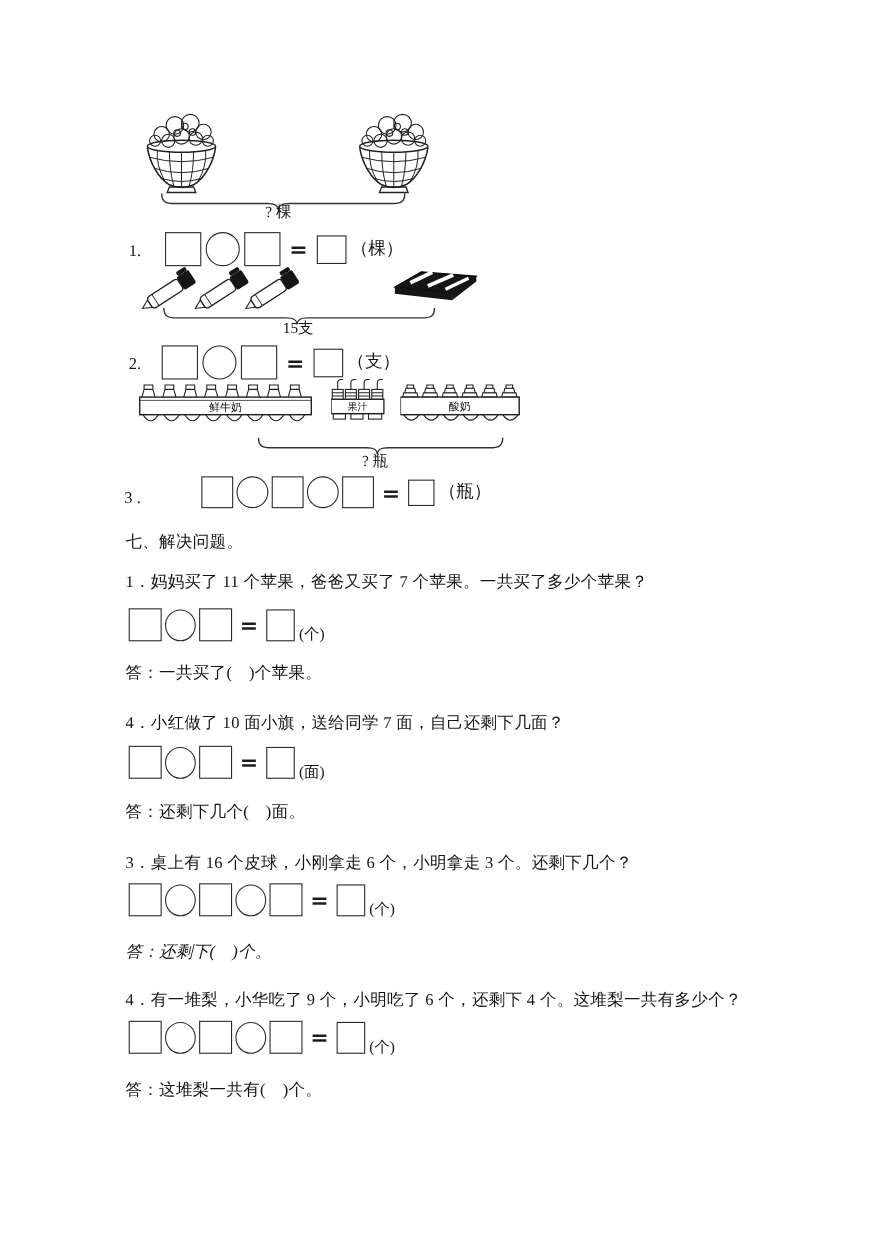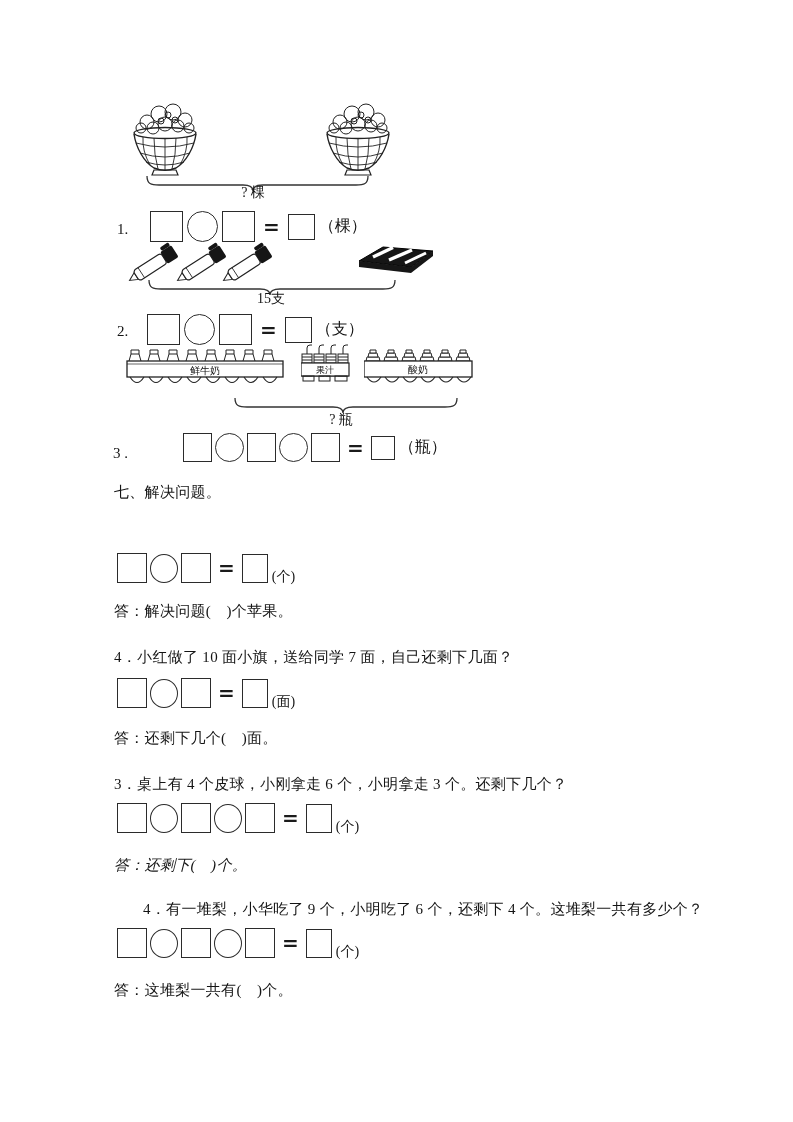"1．妈妈买了 11 个苹果，爸爸又买了 7 个苹果。一共买了多少个苹果？" div.t { html: none -> <div>1．妈妈买了 11 个苹果，爸爸又买了 7 个苹果。一共买了多少个苹果？</div> }
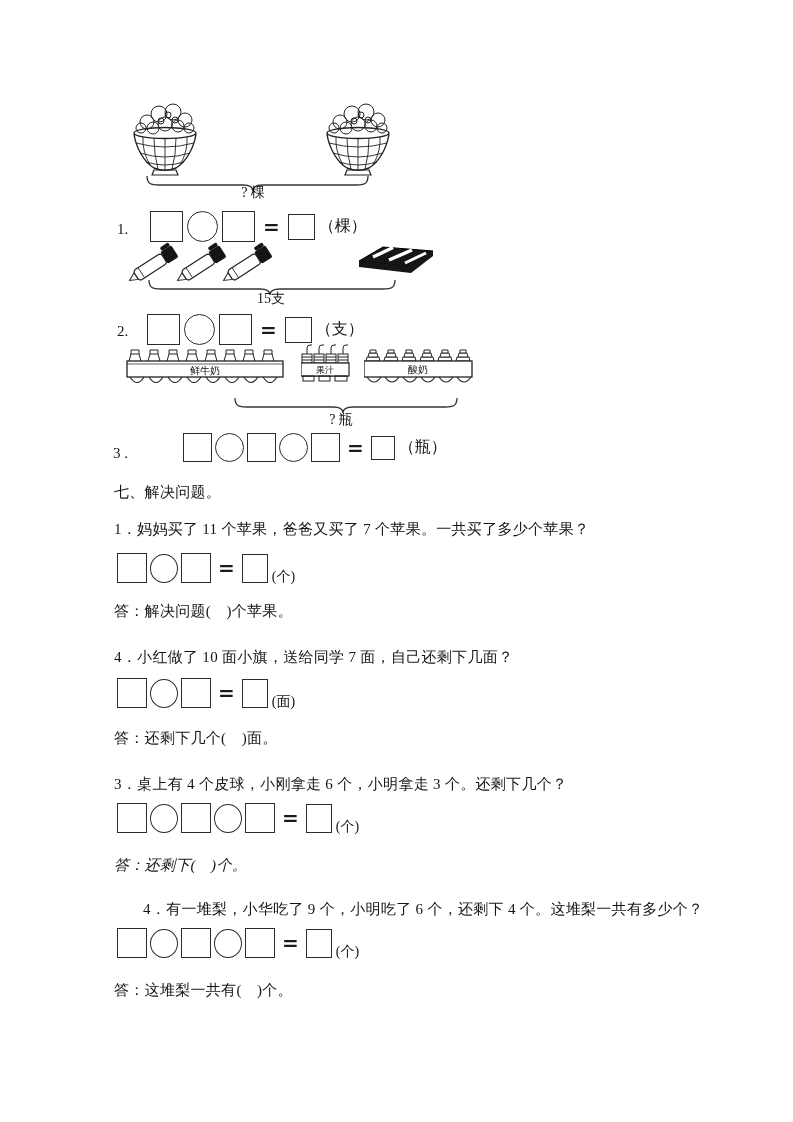"答：解决问题( )个苹果。" div.t { text: 解决问题 -> 一共买了 }
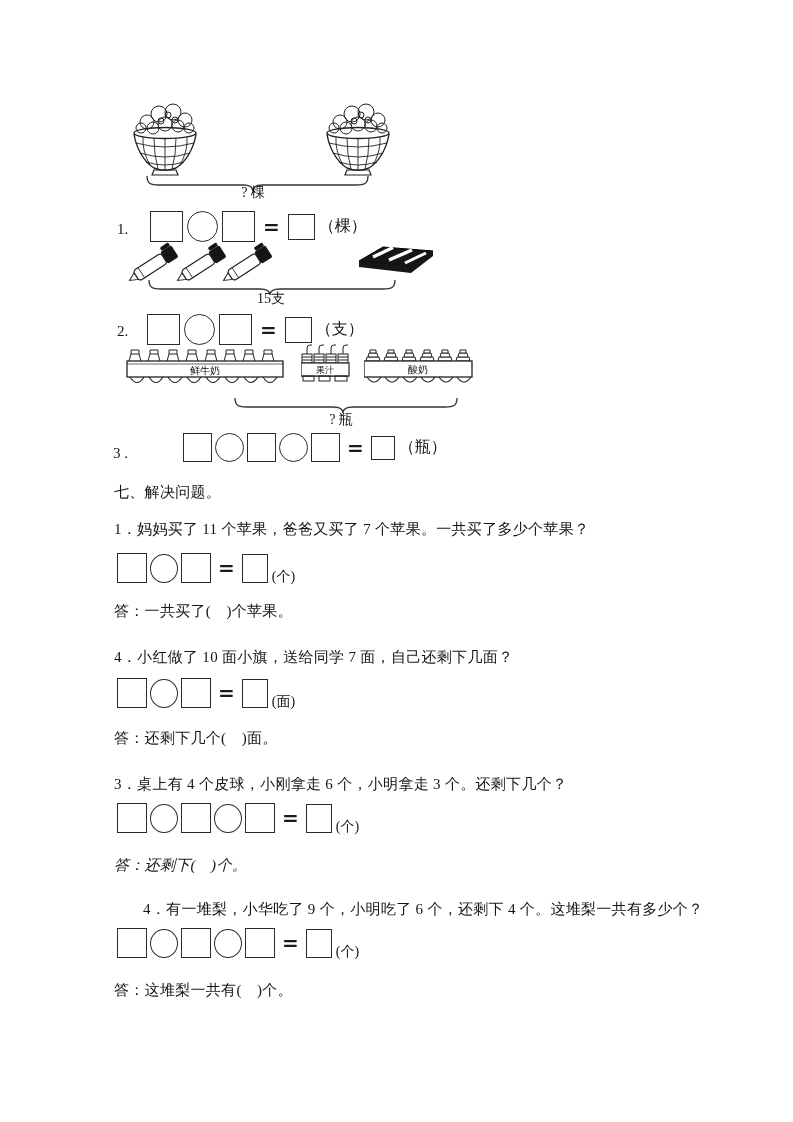"3．桌上有 4 个皮球，小刚拿走 6 个，小明拿走" div.t { text: 4 -> 16 }
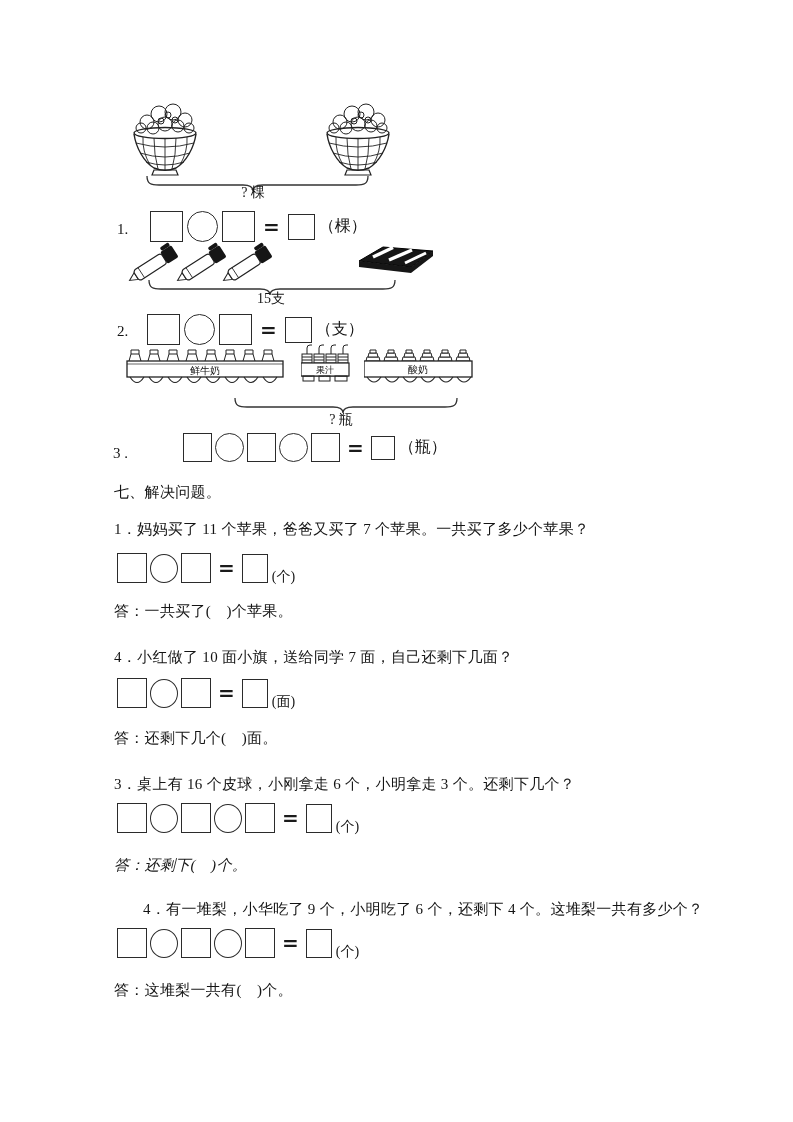"4．有一堆梨，小华吃了 9 个，小明吃了 6 个，还剩下" div.t { margin-left: 29px -> none }
